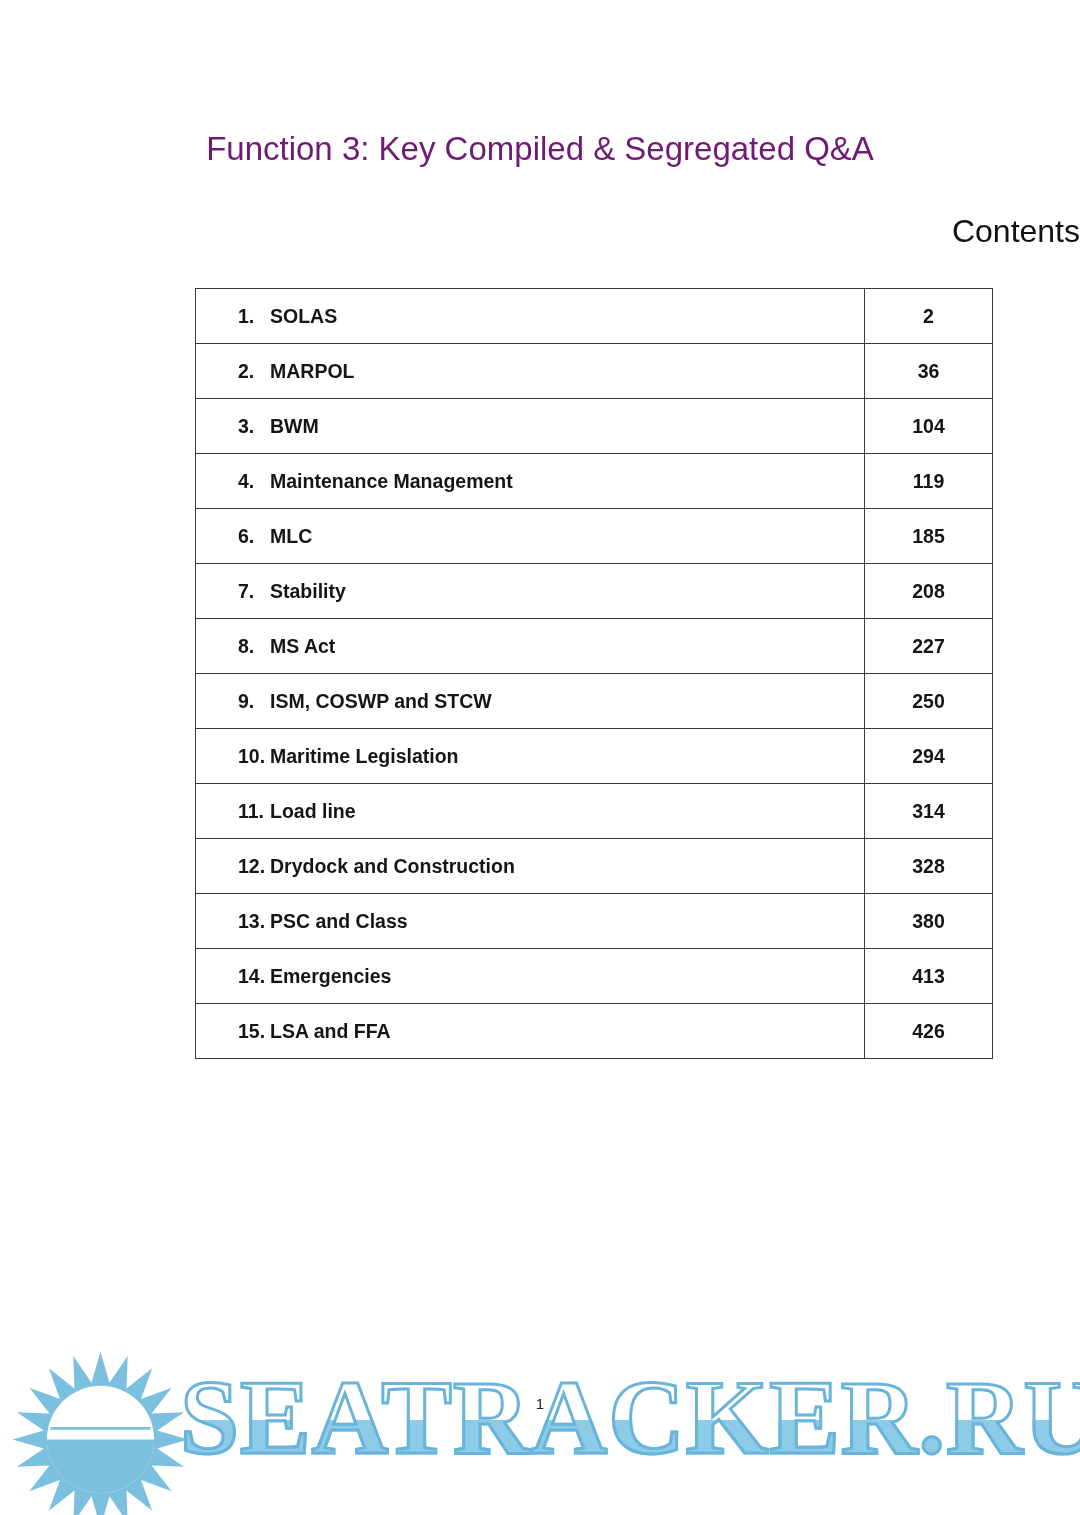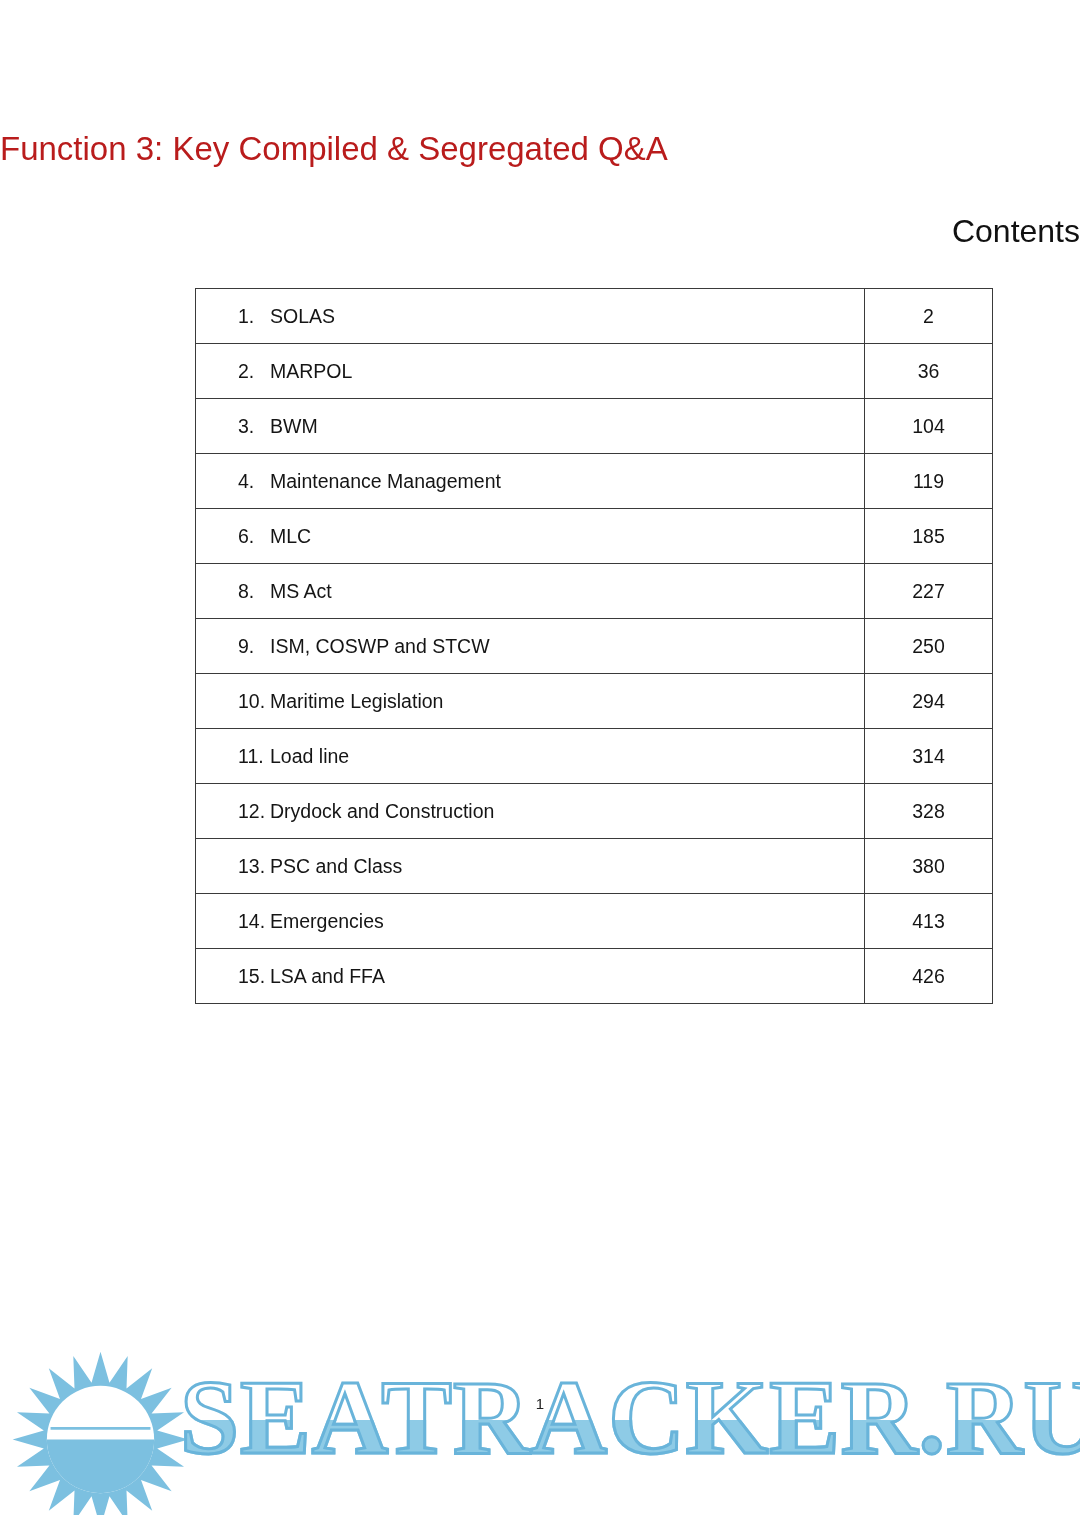"Function 3: Key Compiled &" .title { color: #b91c1c -> #701a75; text-align: none -> center }
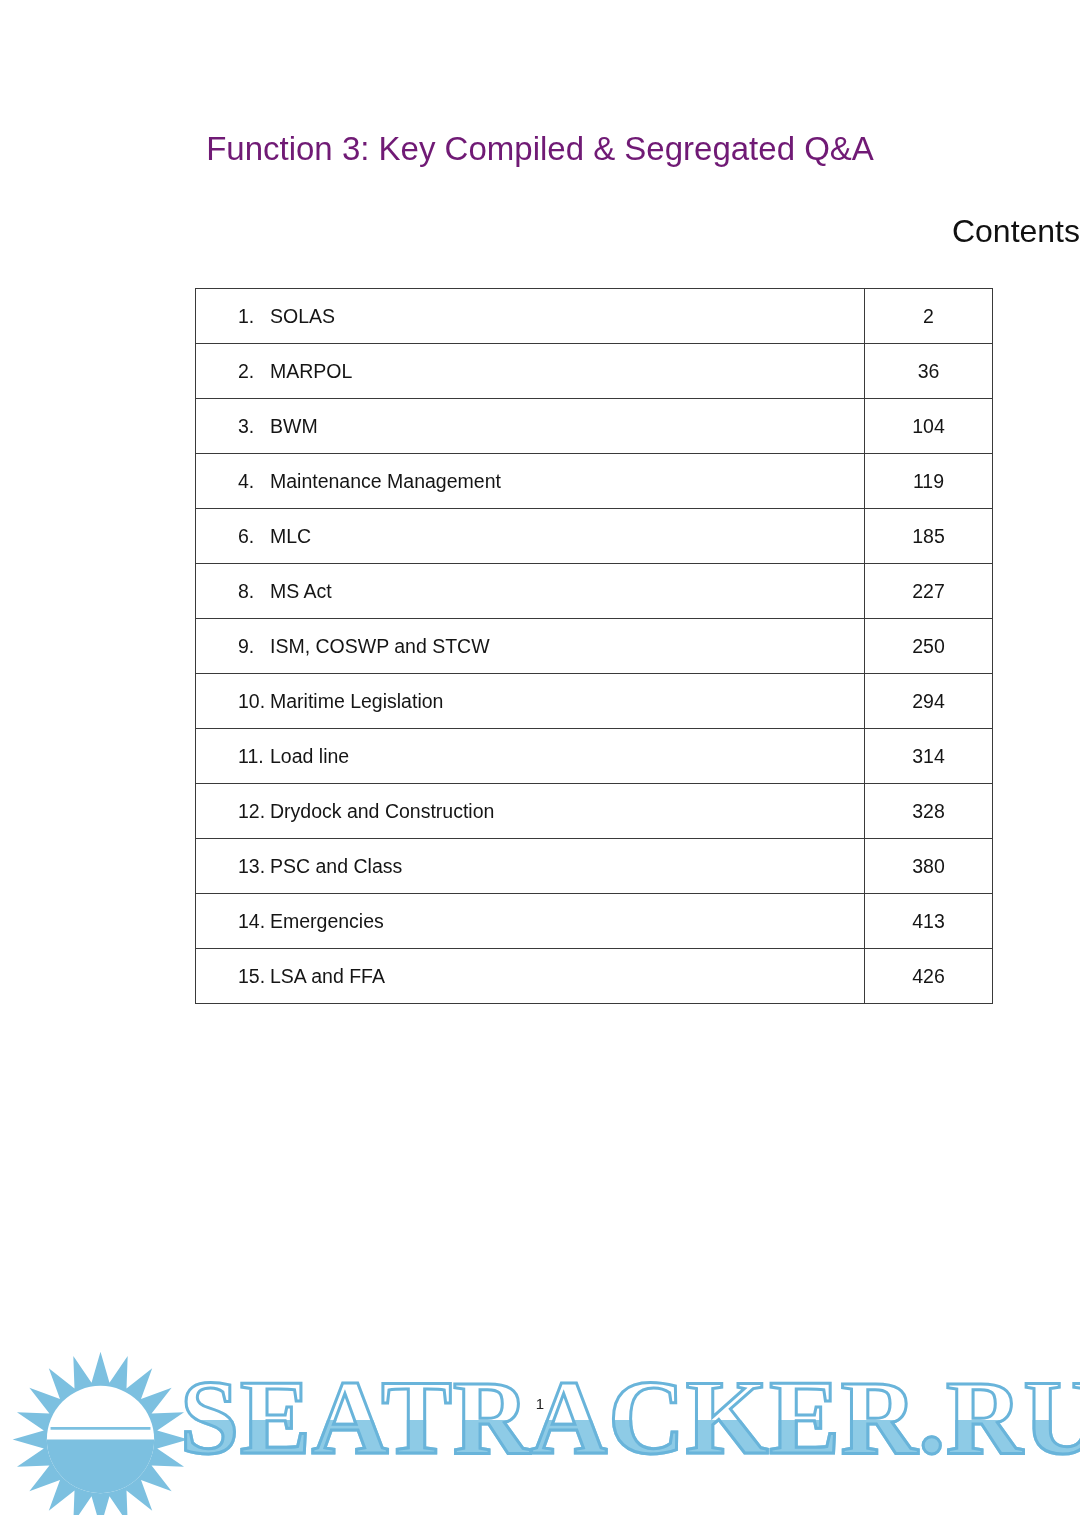"1. SOLAS" table.toc td { font-weight: none -> bold }
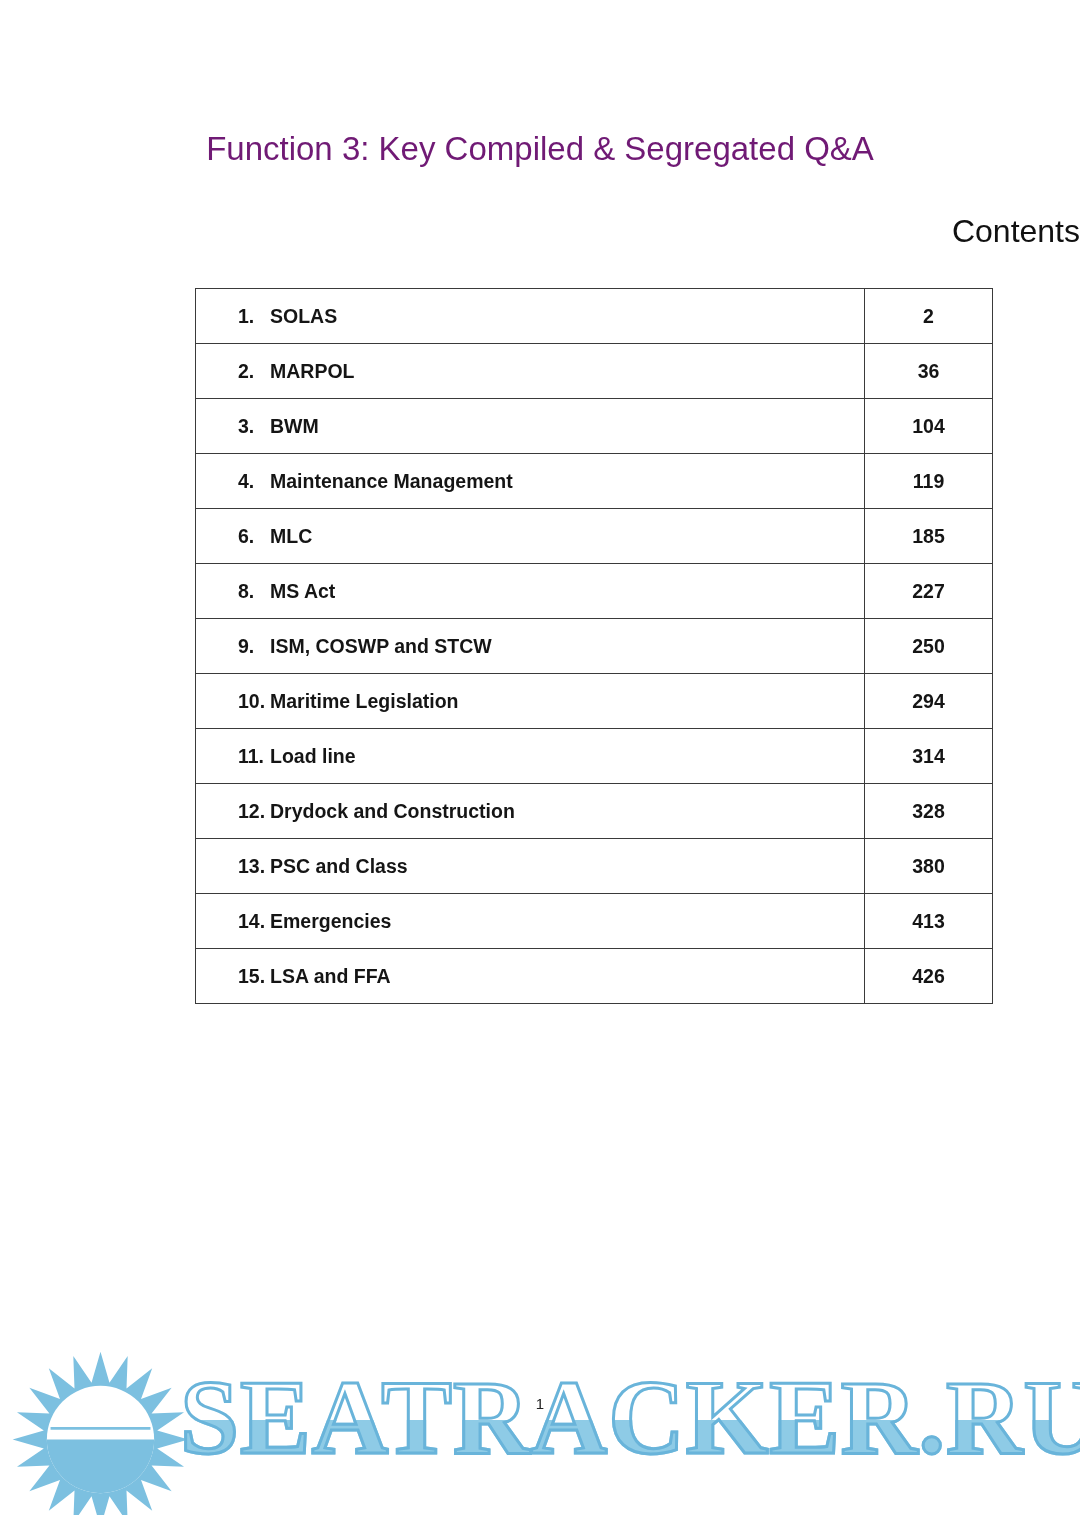"7. Stability" tr { html: none -> <tr> <td><span>7.</span><span>Stability</span></td> <td>208</td> </tr> }
